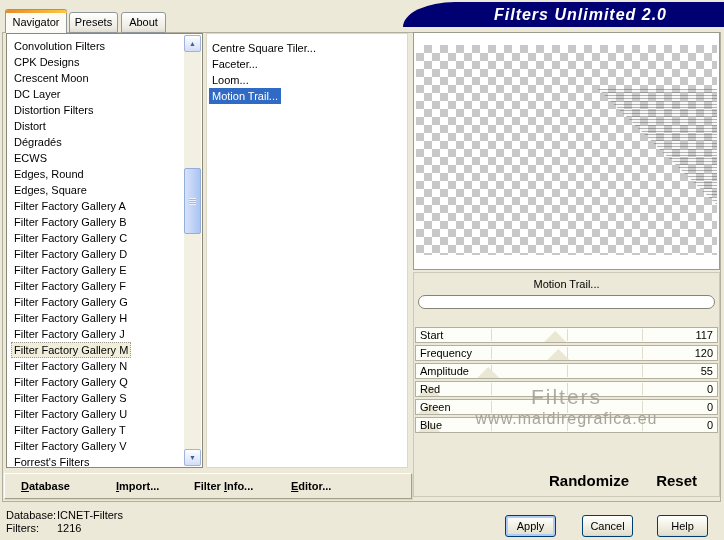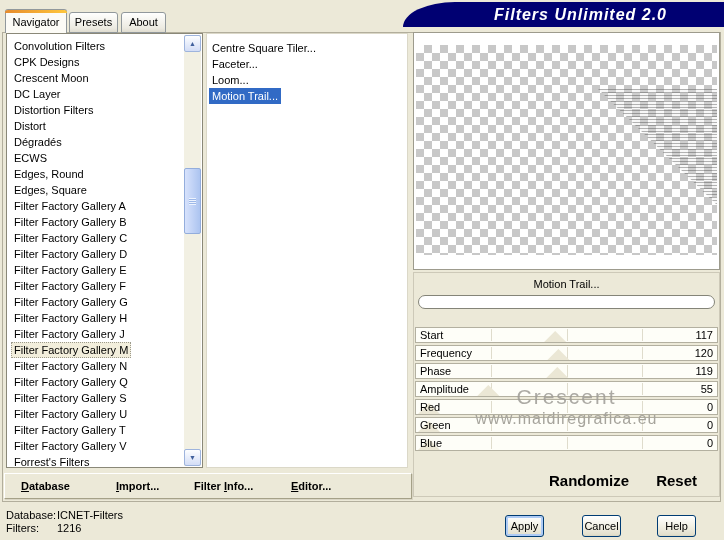"Phase" div.slider-row { html: <div> <div></div> <div></div> <div></div> <div></div> <span>Phase</span> <span>119</span> </div> -> none }
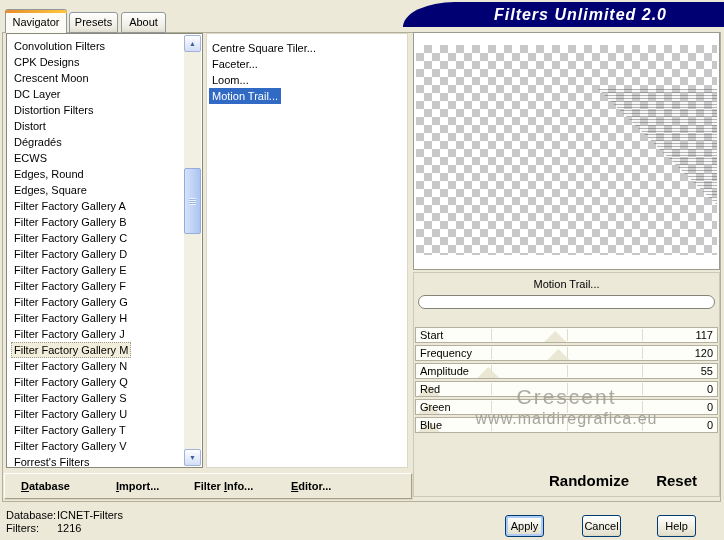"Crescent" div.wm1 { text: Crescent -> Filters }
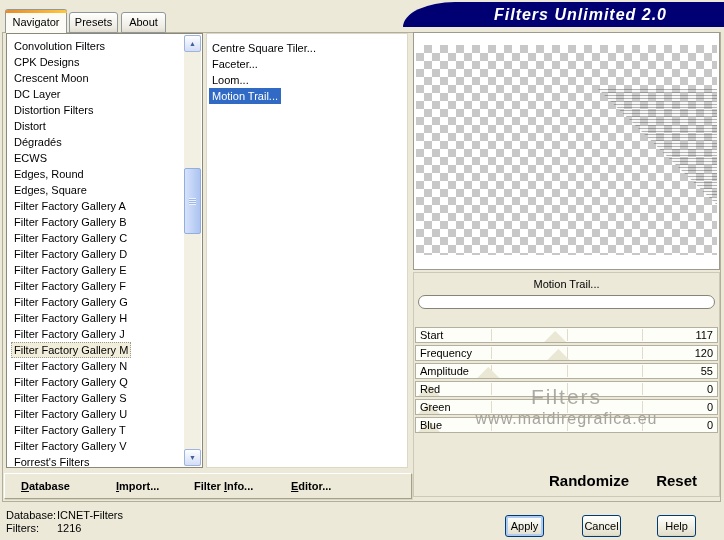"Apply" .xp-btn { width: 39px -> 51px }
